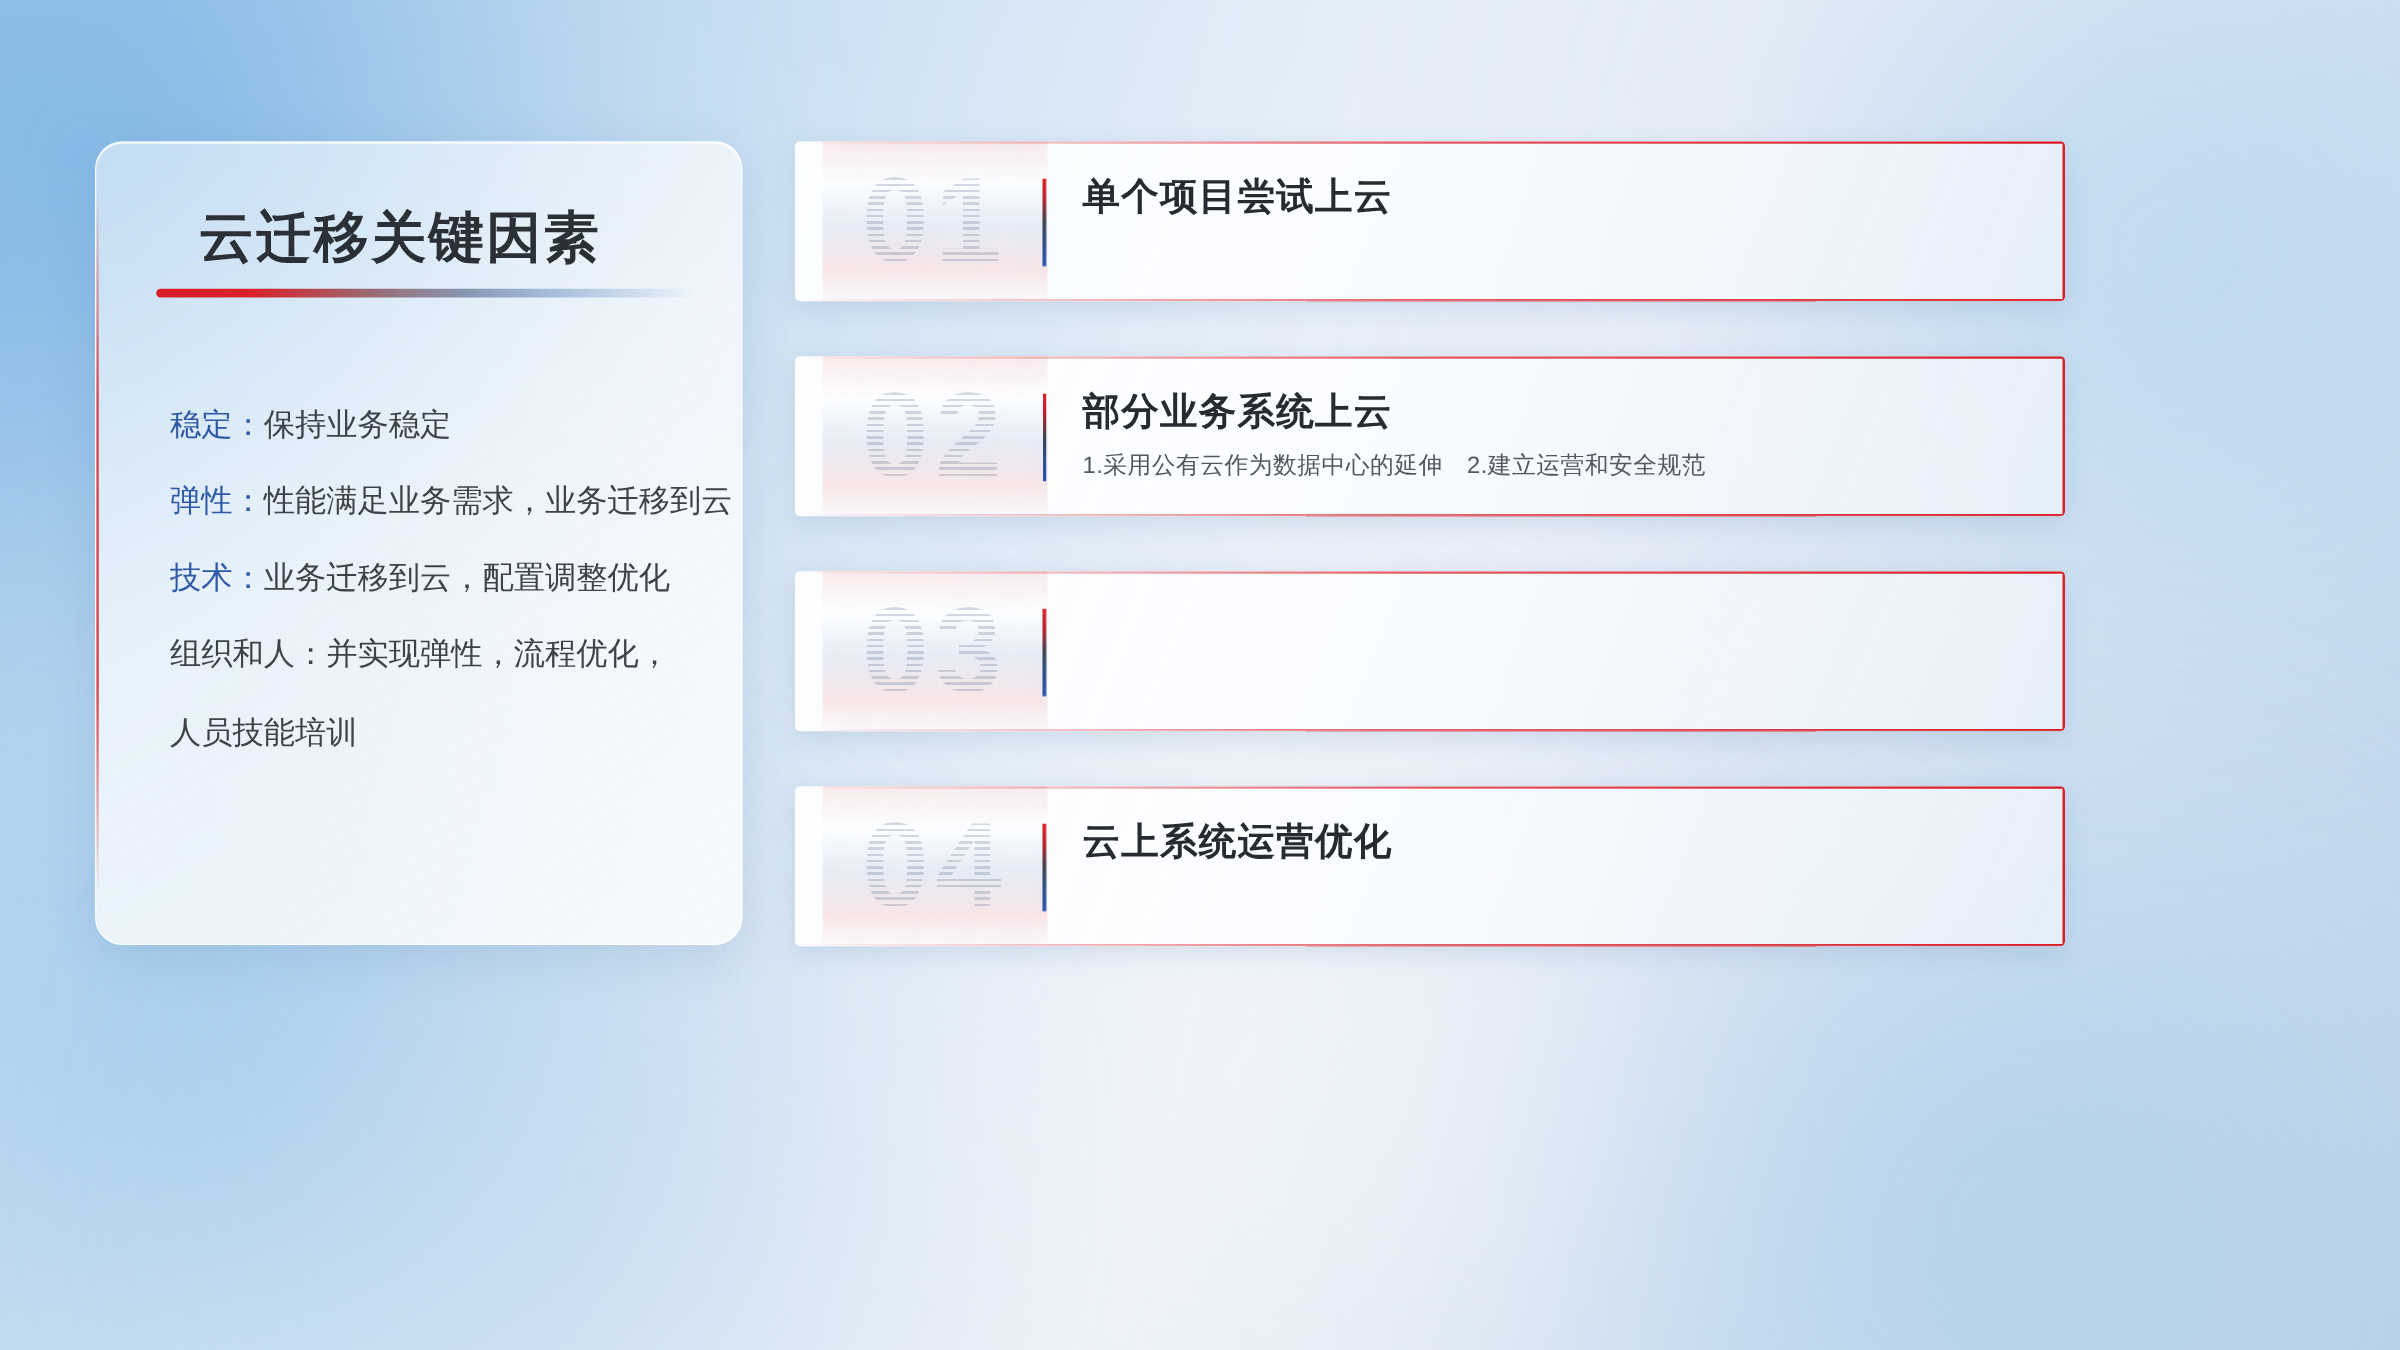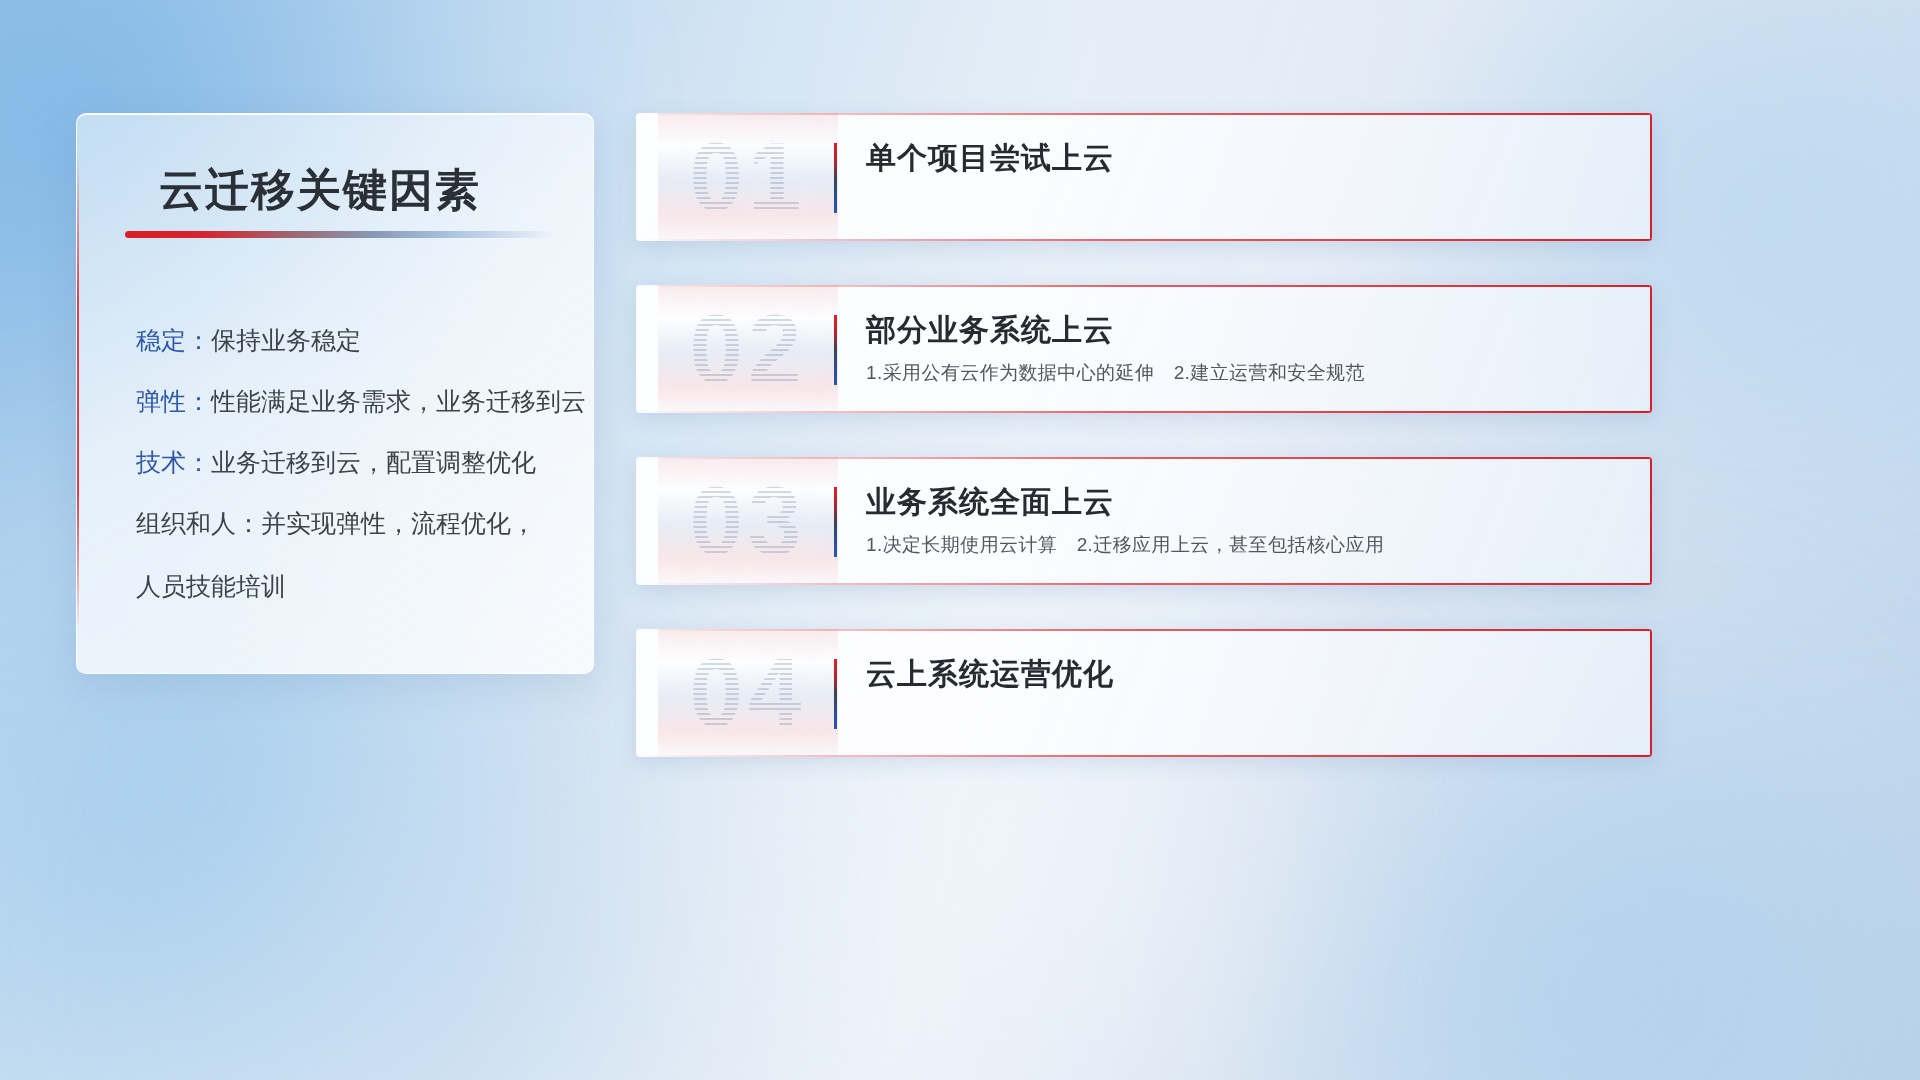"云迁移关键因素" .panel { border-radius: 10px -> 22px; height: 561px -> 643px }
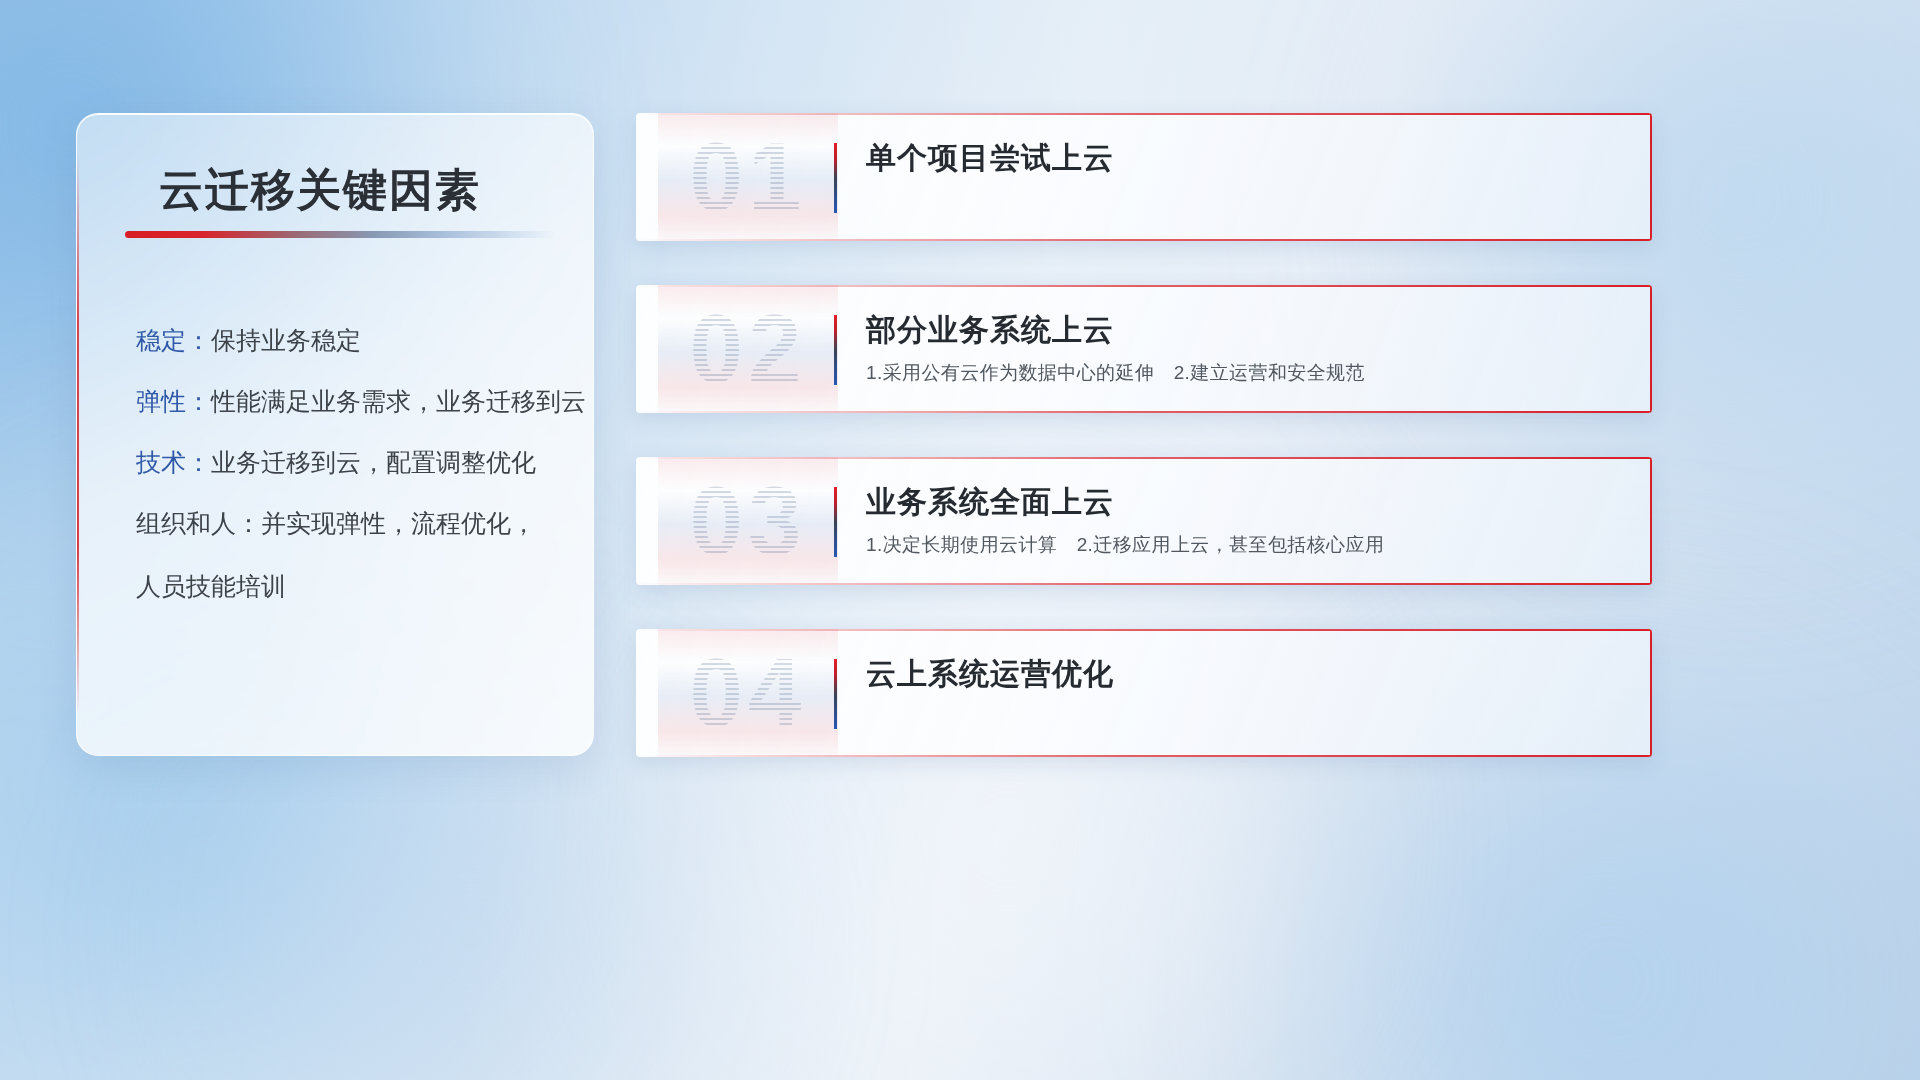"业务系统全面上云" div.card-body { html: <div> <div>业务系统全面上云</div> <div>1.决定长期使用云计算 2.迁移应用上云，甚至包括核心应用</div> </div> -> none }
